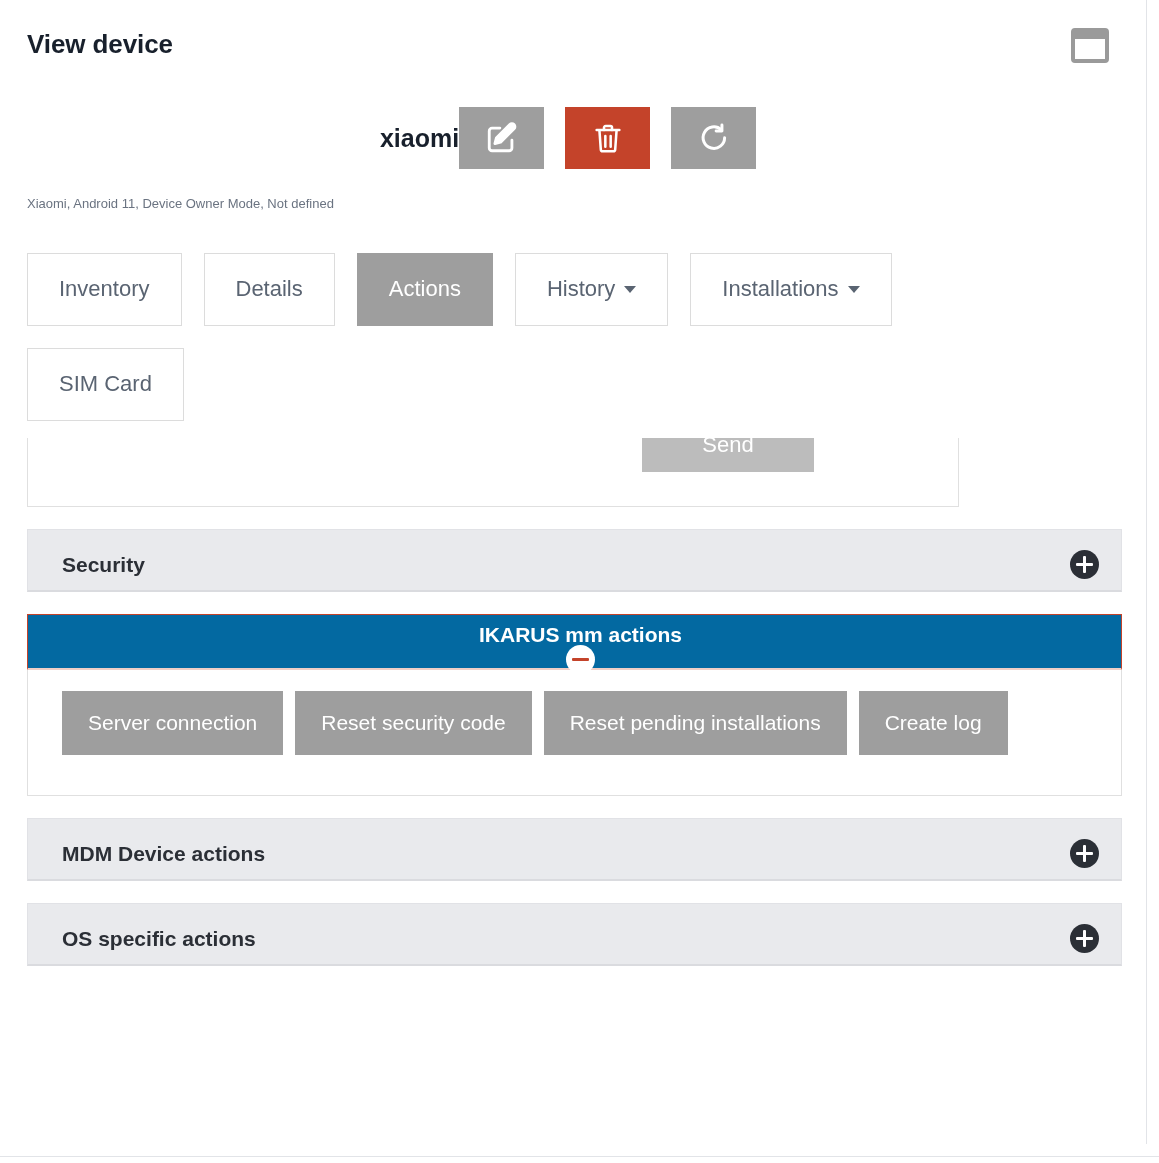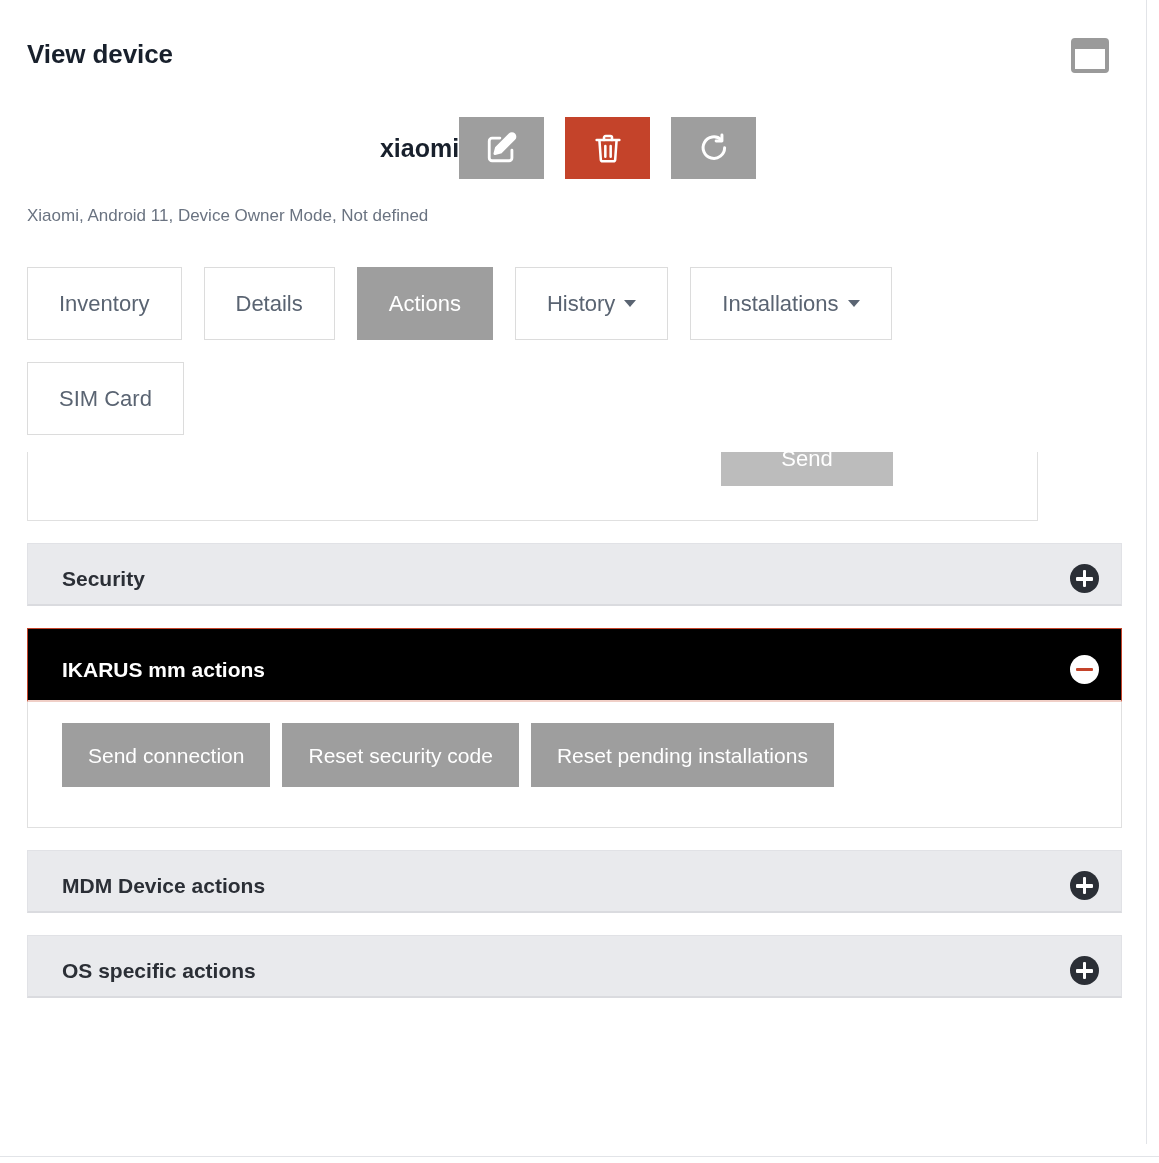"View device" .titlebar { padding-top: 41px -> 31px }
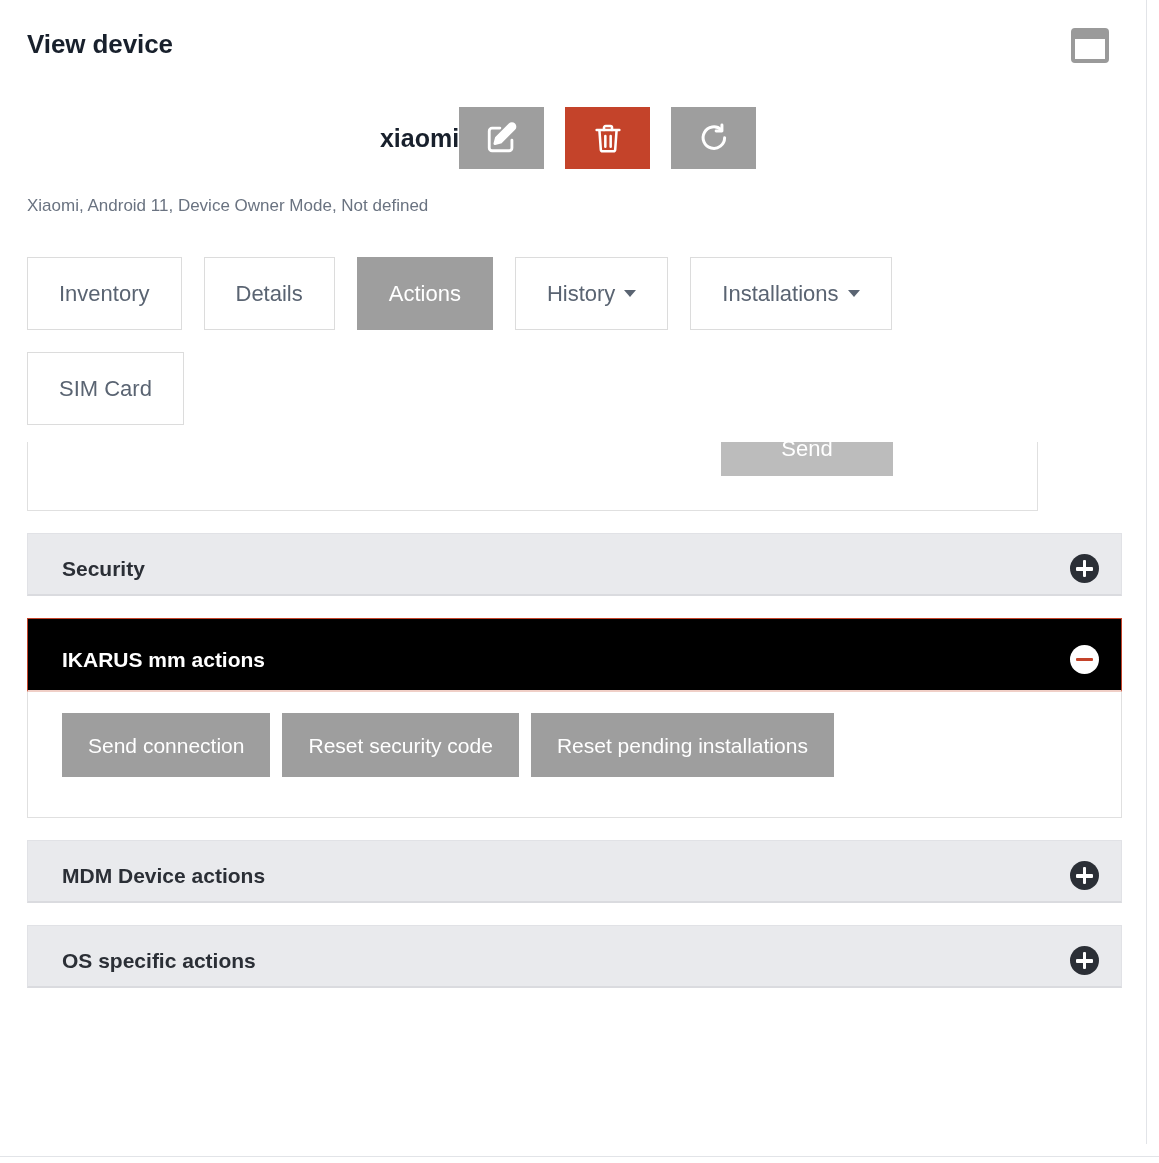"Xiaomi, Android 11, Device Owner" .device-meta { font-size: 17px -> 13px }
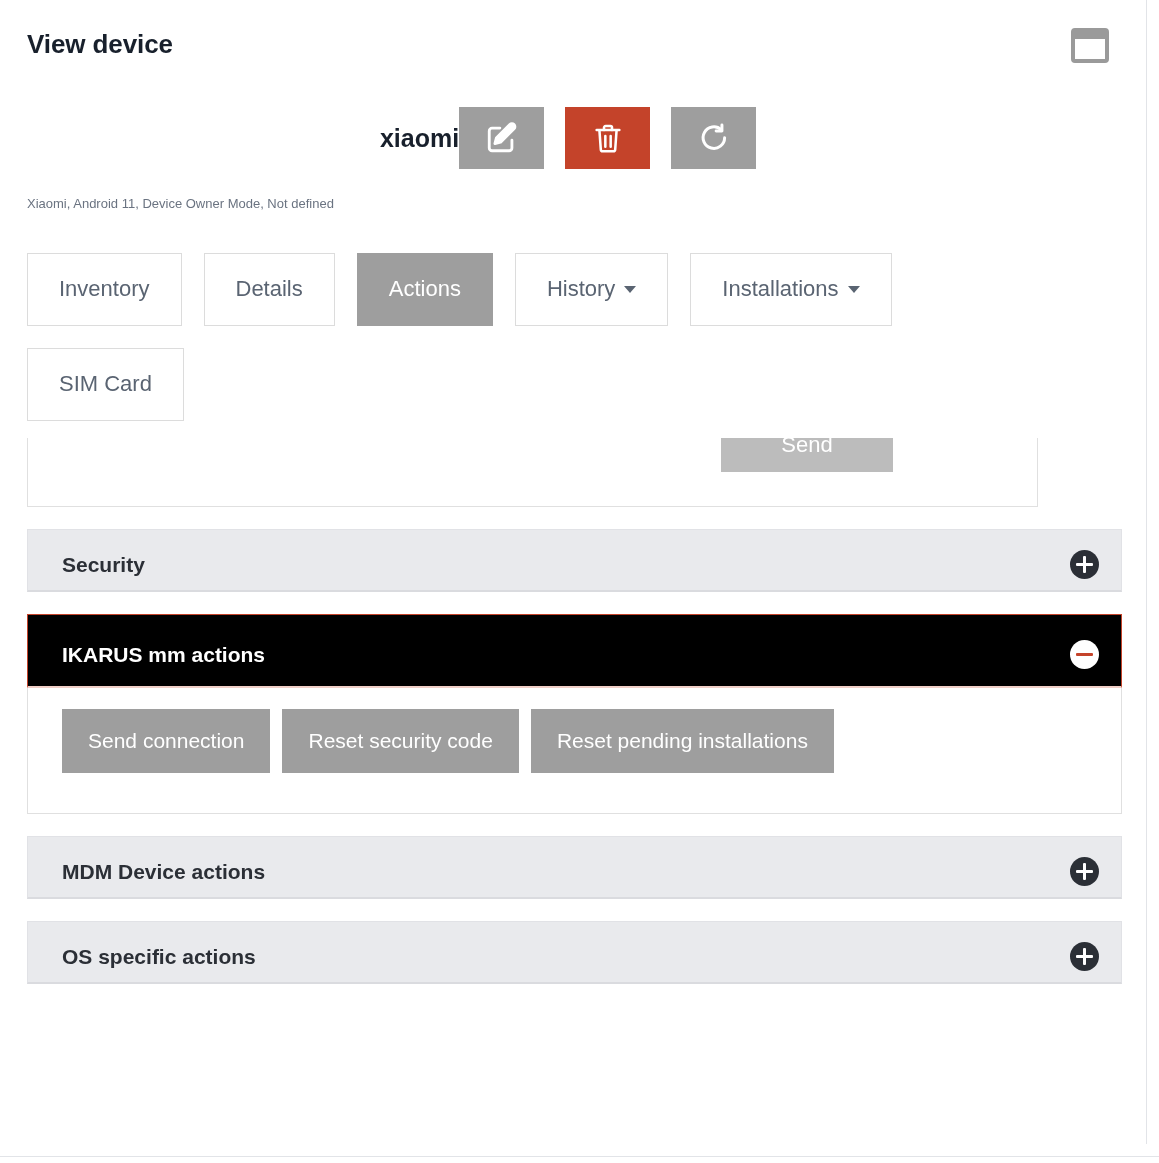"Send" .clipped-panel { width: 1011px -> 932px }
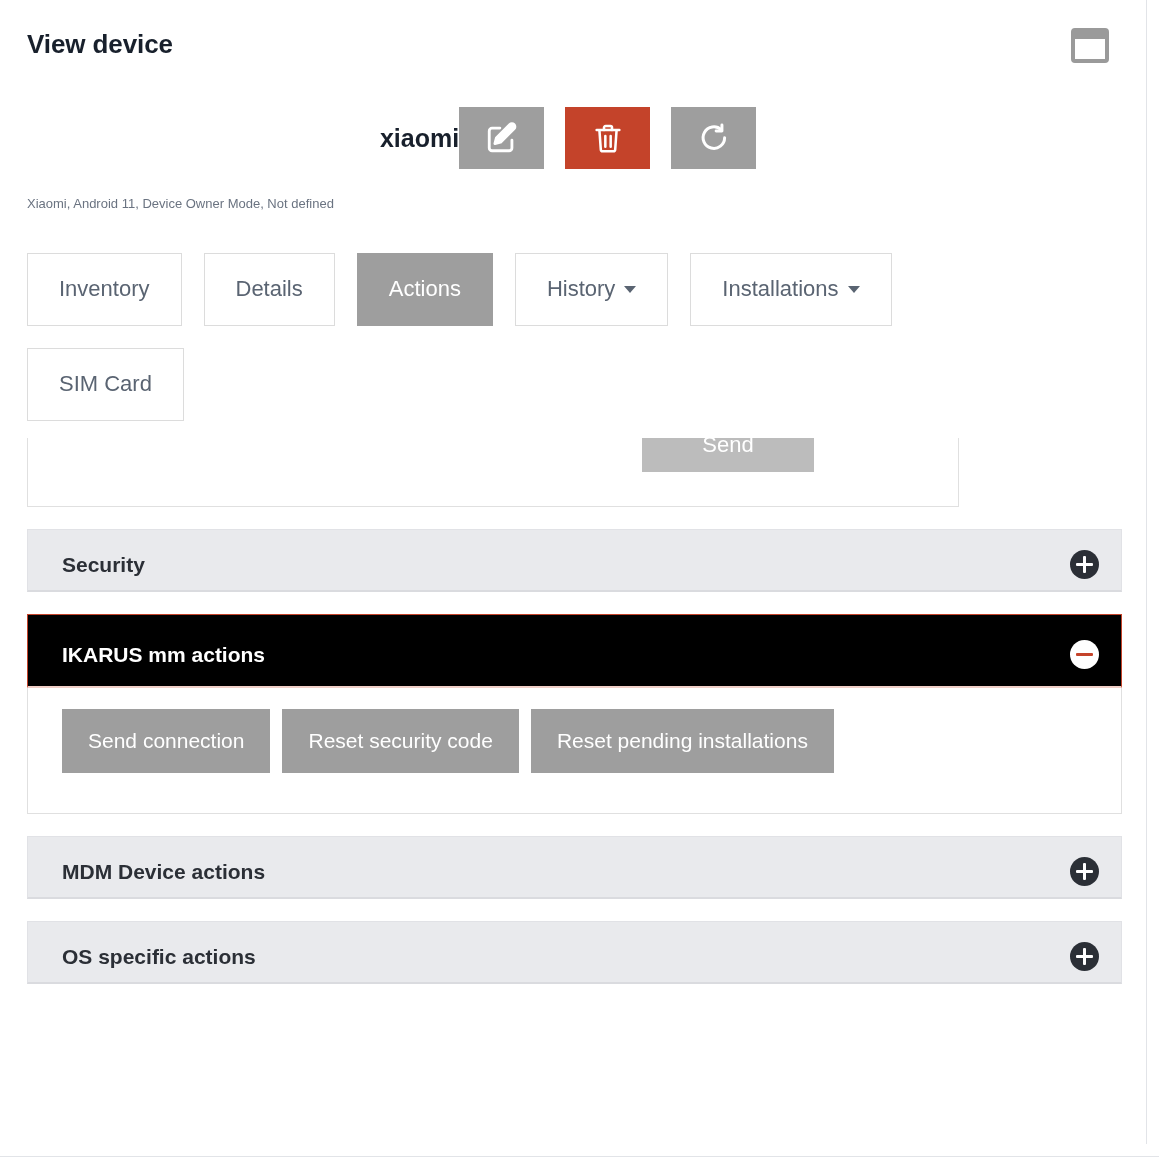"IKARUS mm actions" .panel-header.danger { background: #000000 -> #0369a1; flex-direction: none -> column; height: 74px -> 56px }
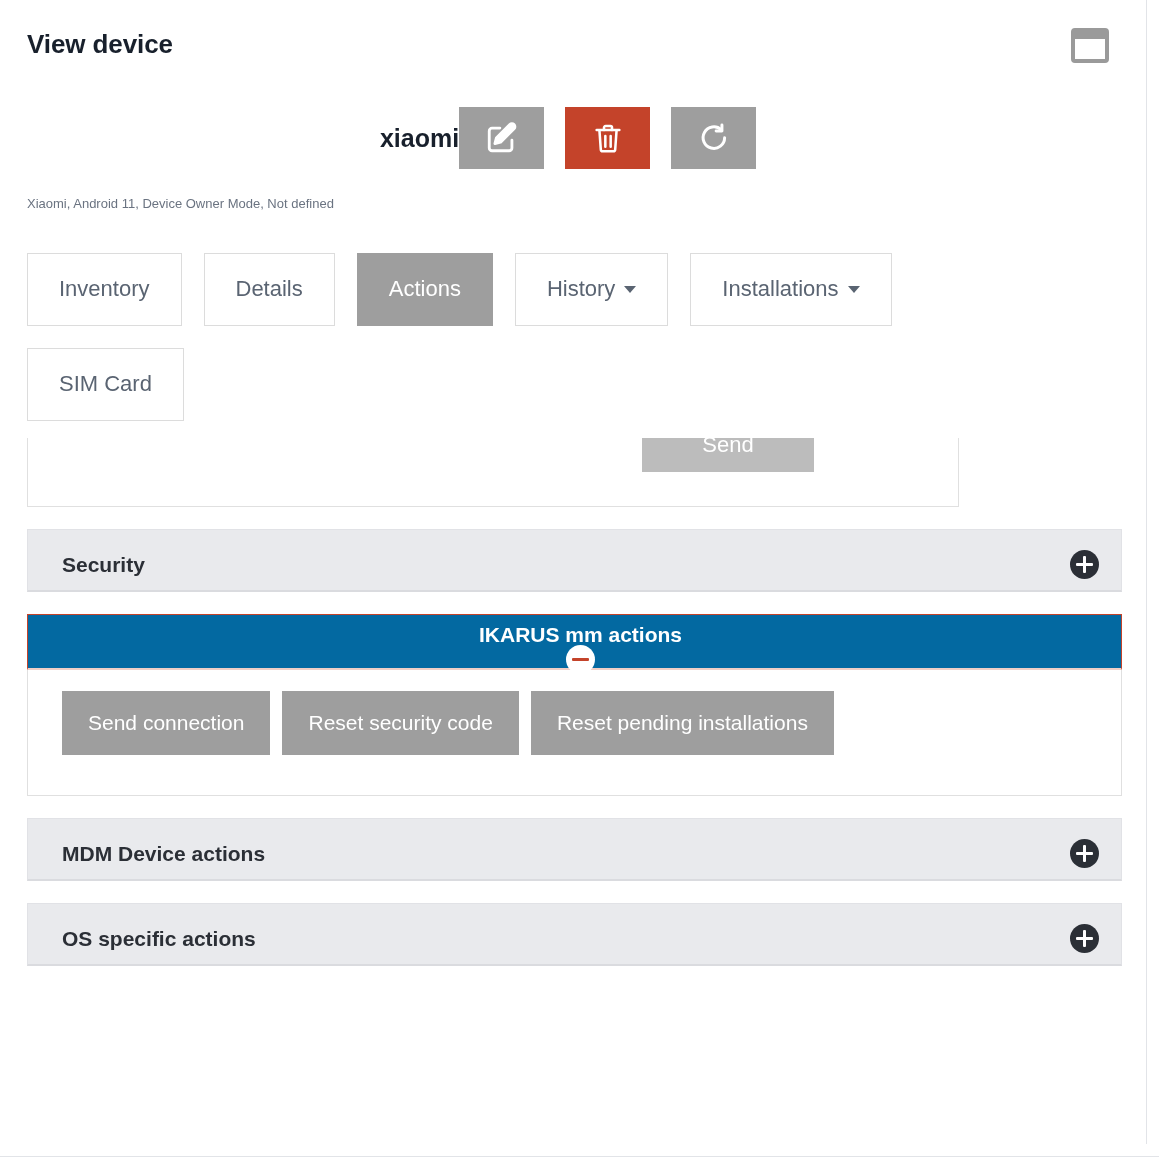"Send connection" button.action-btn { text: Send -> Server }
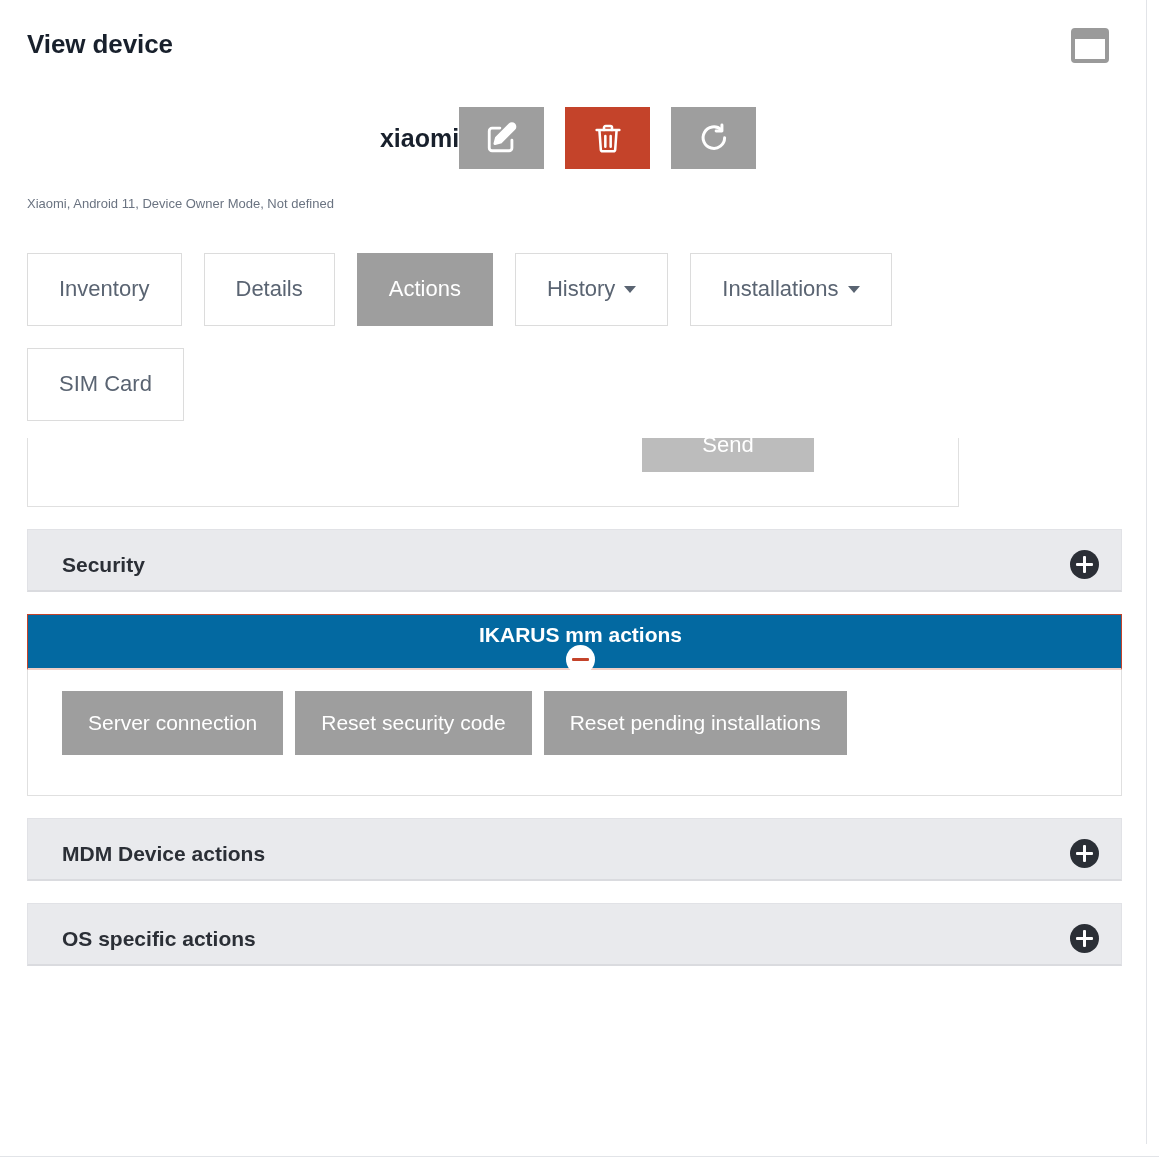"Create log" button.action-btn { html: none -> <button>Create log</button> }
